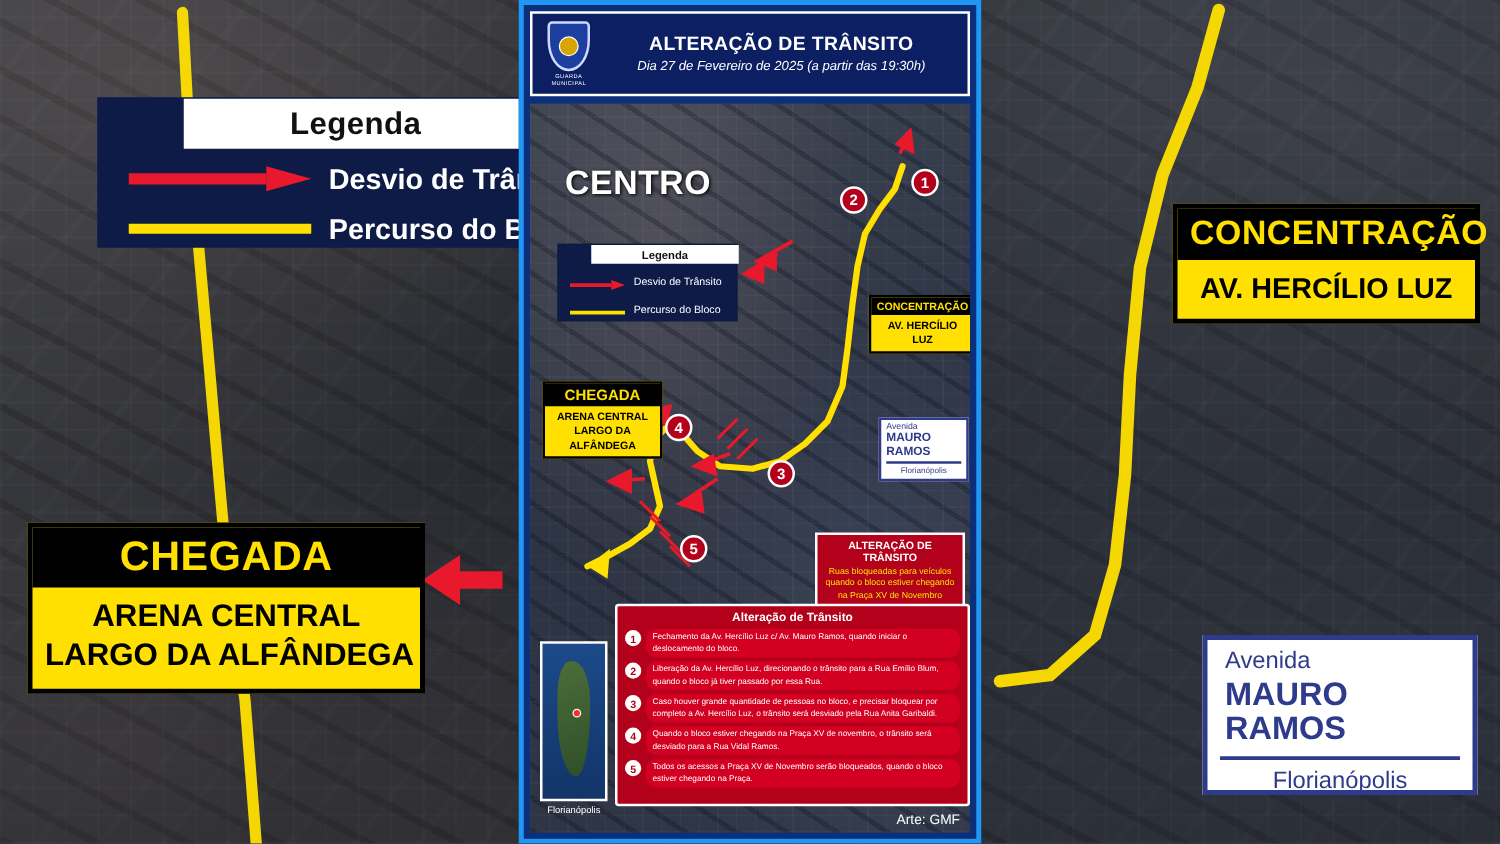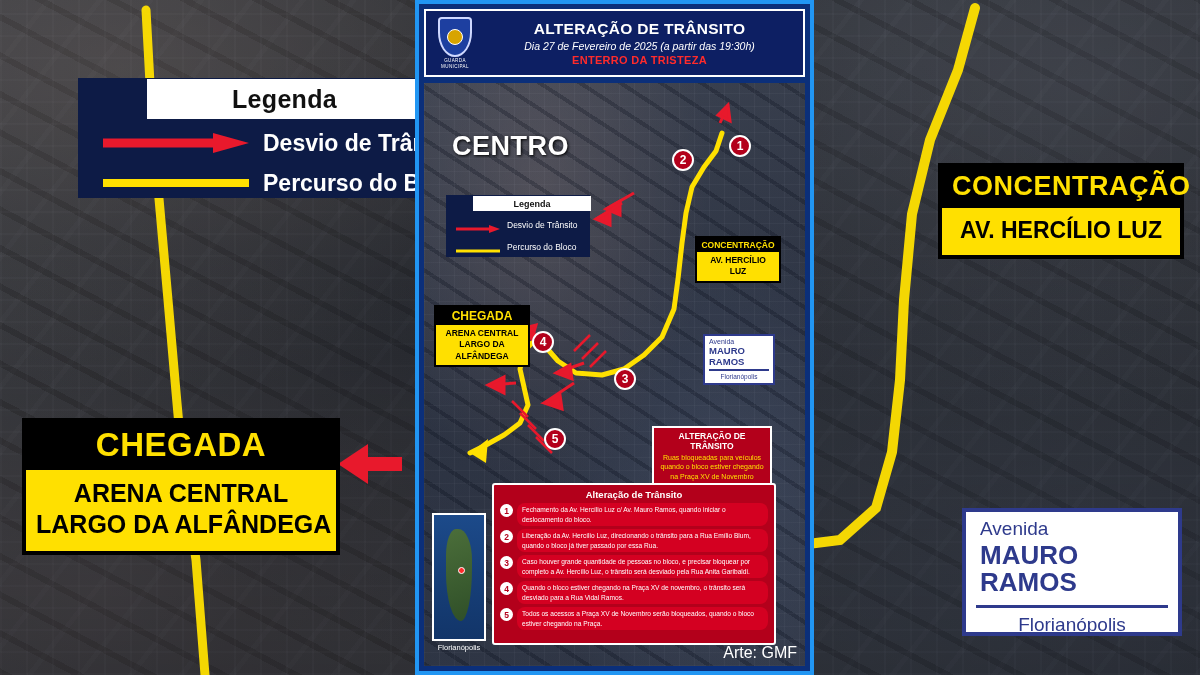"ALTERAÇÃO DE TRÂNSITO" .poster { width: 399px -> 370px }
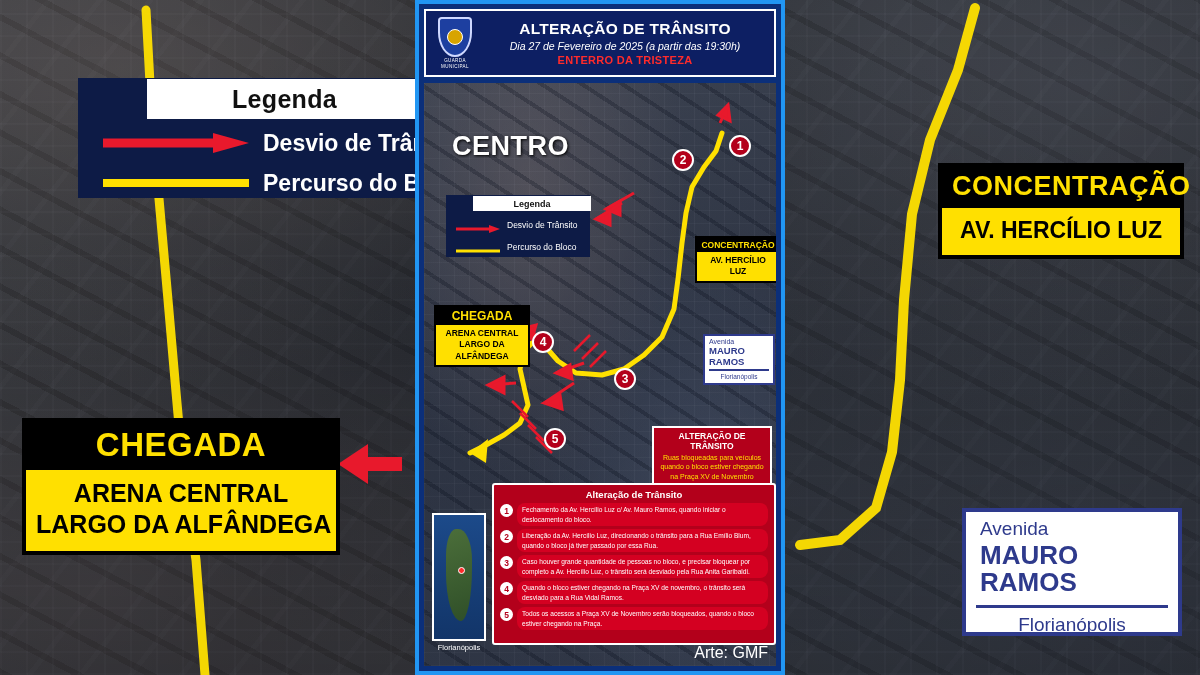"ENTERRO DA TRISTEZA" div.ph-red { html: <div>ENTERRO DA TRISTEZA</div> -> none }
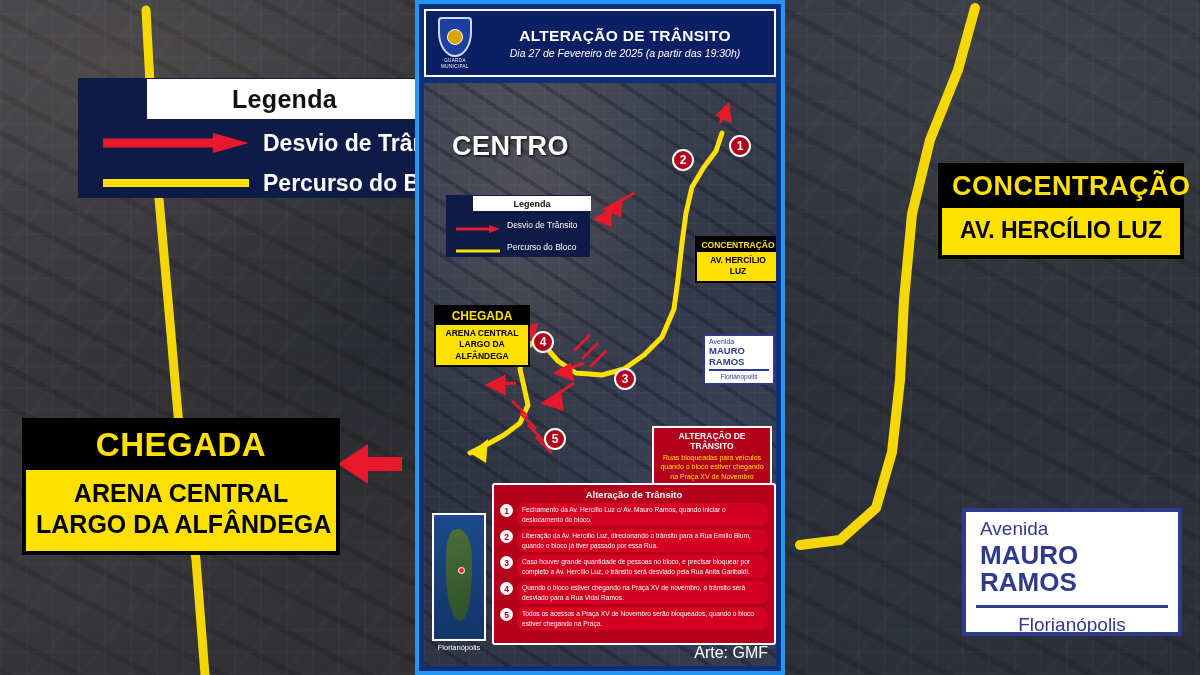"Arte: GMF" .poster-map-credit { font-size: 16px -> 11px }
